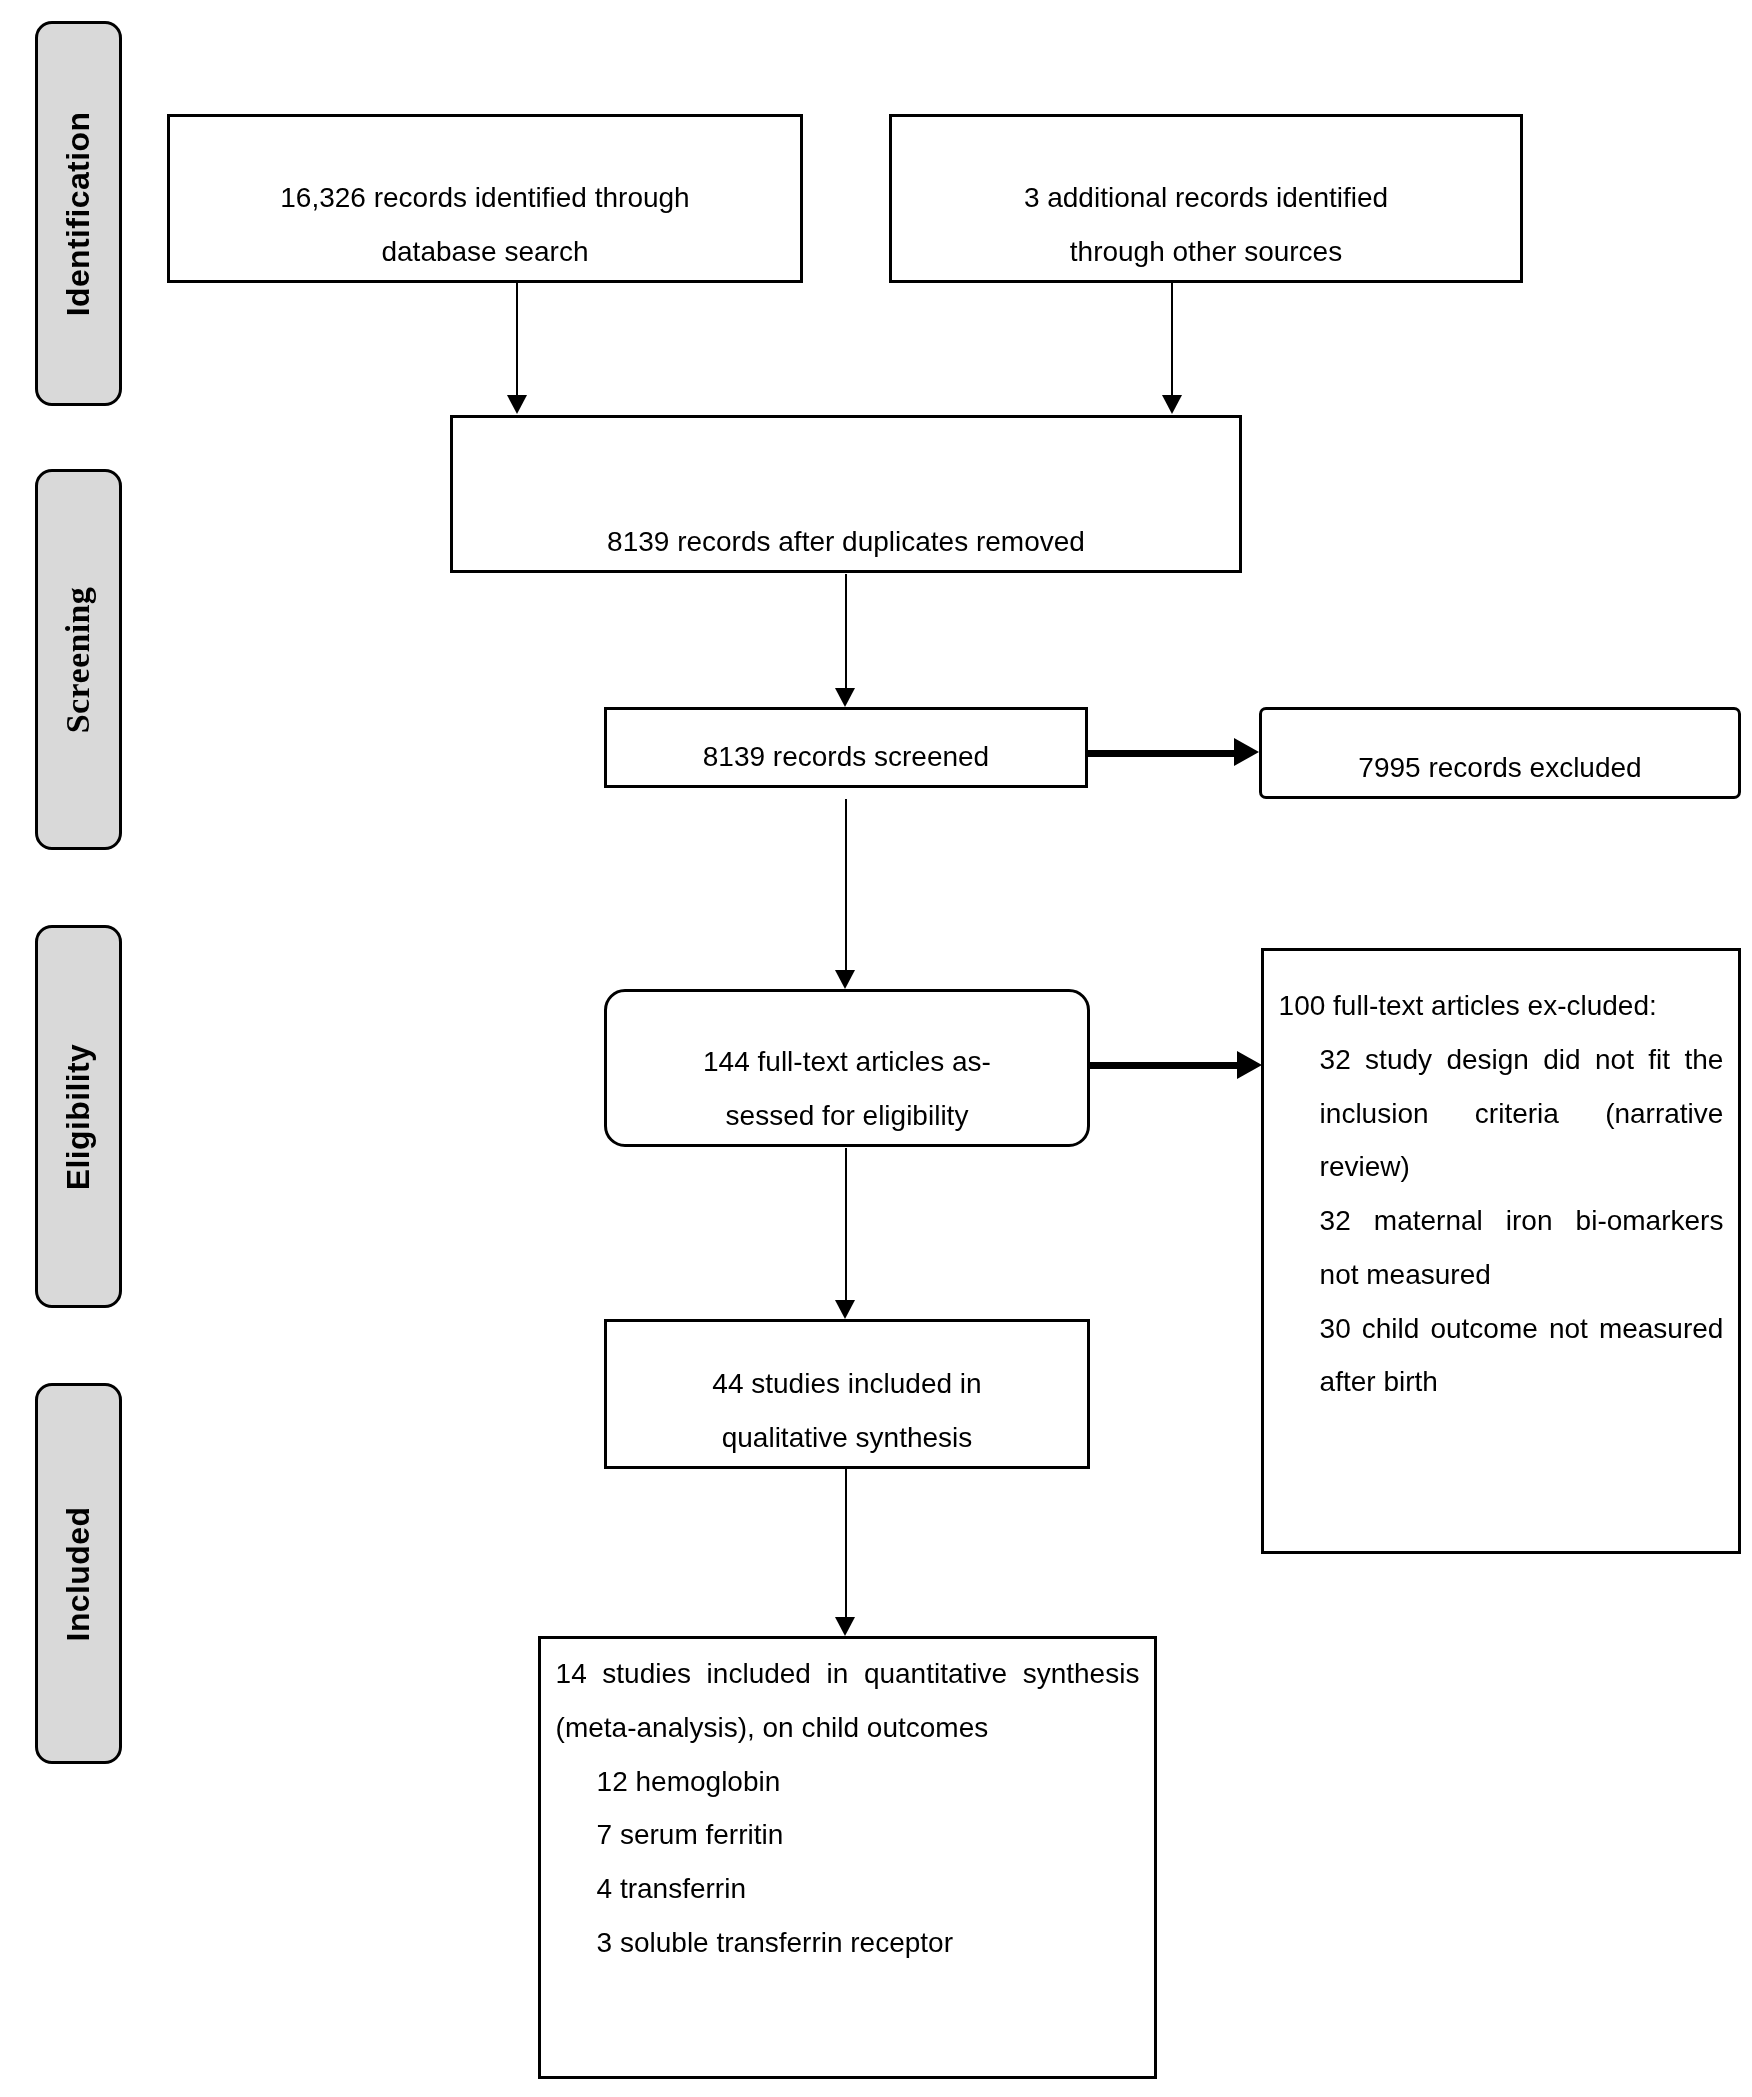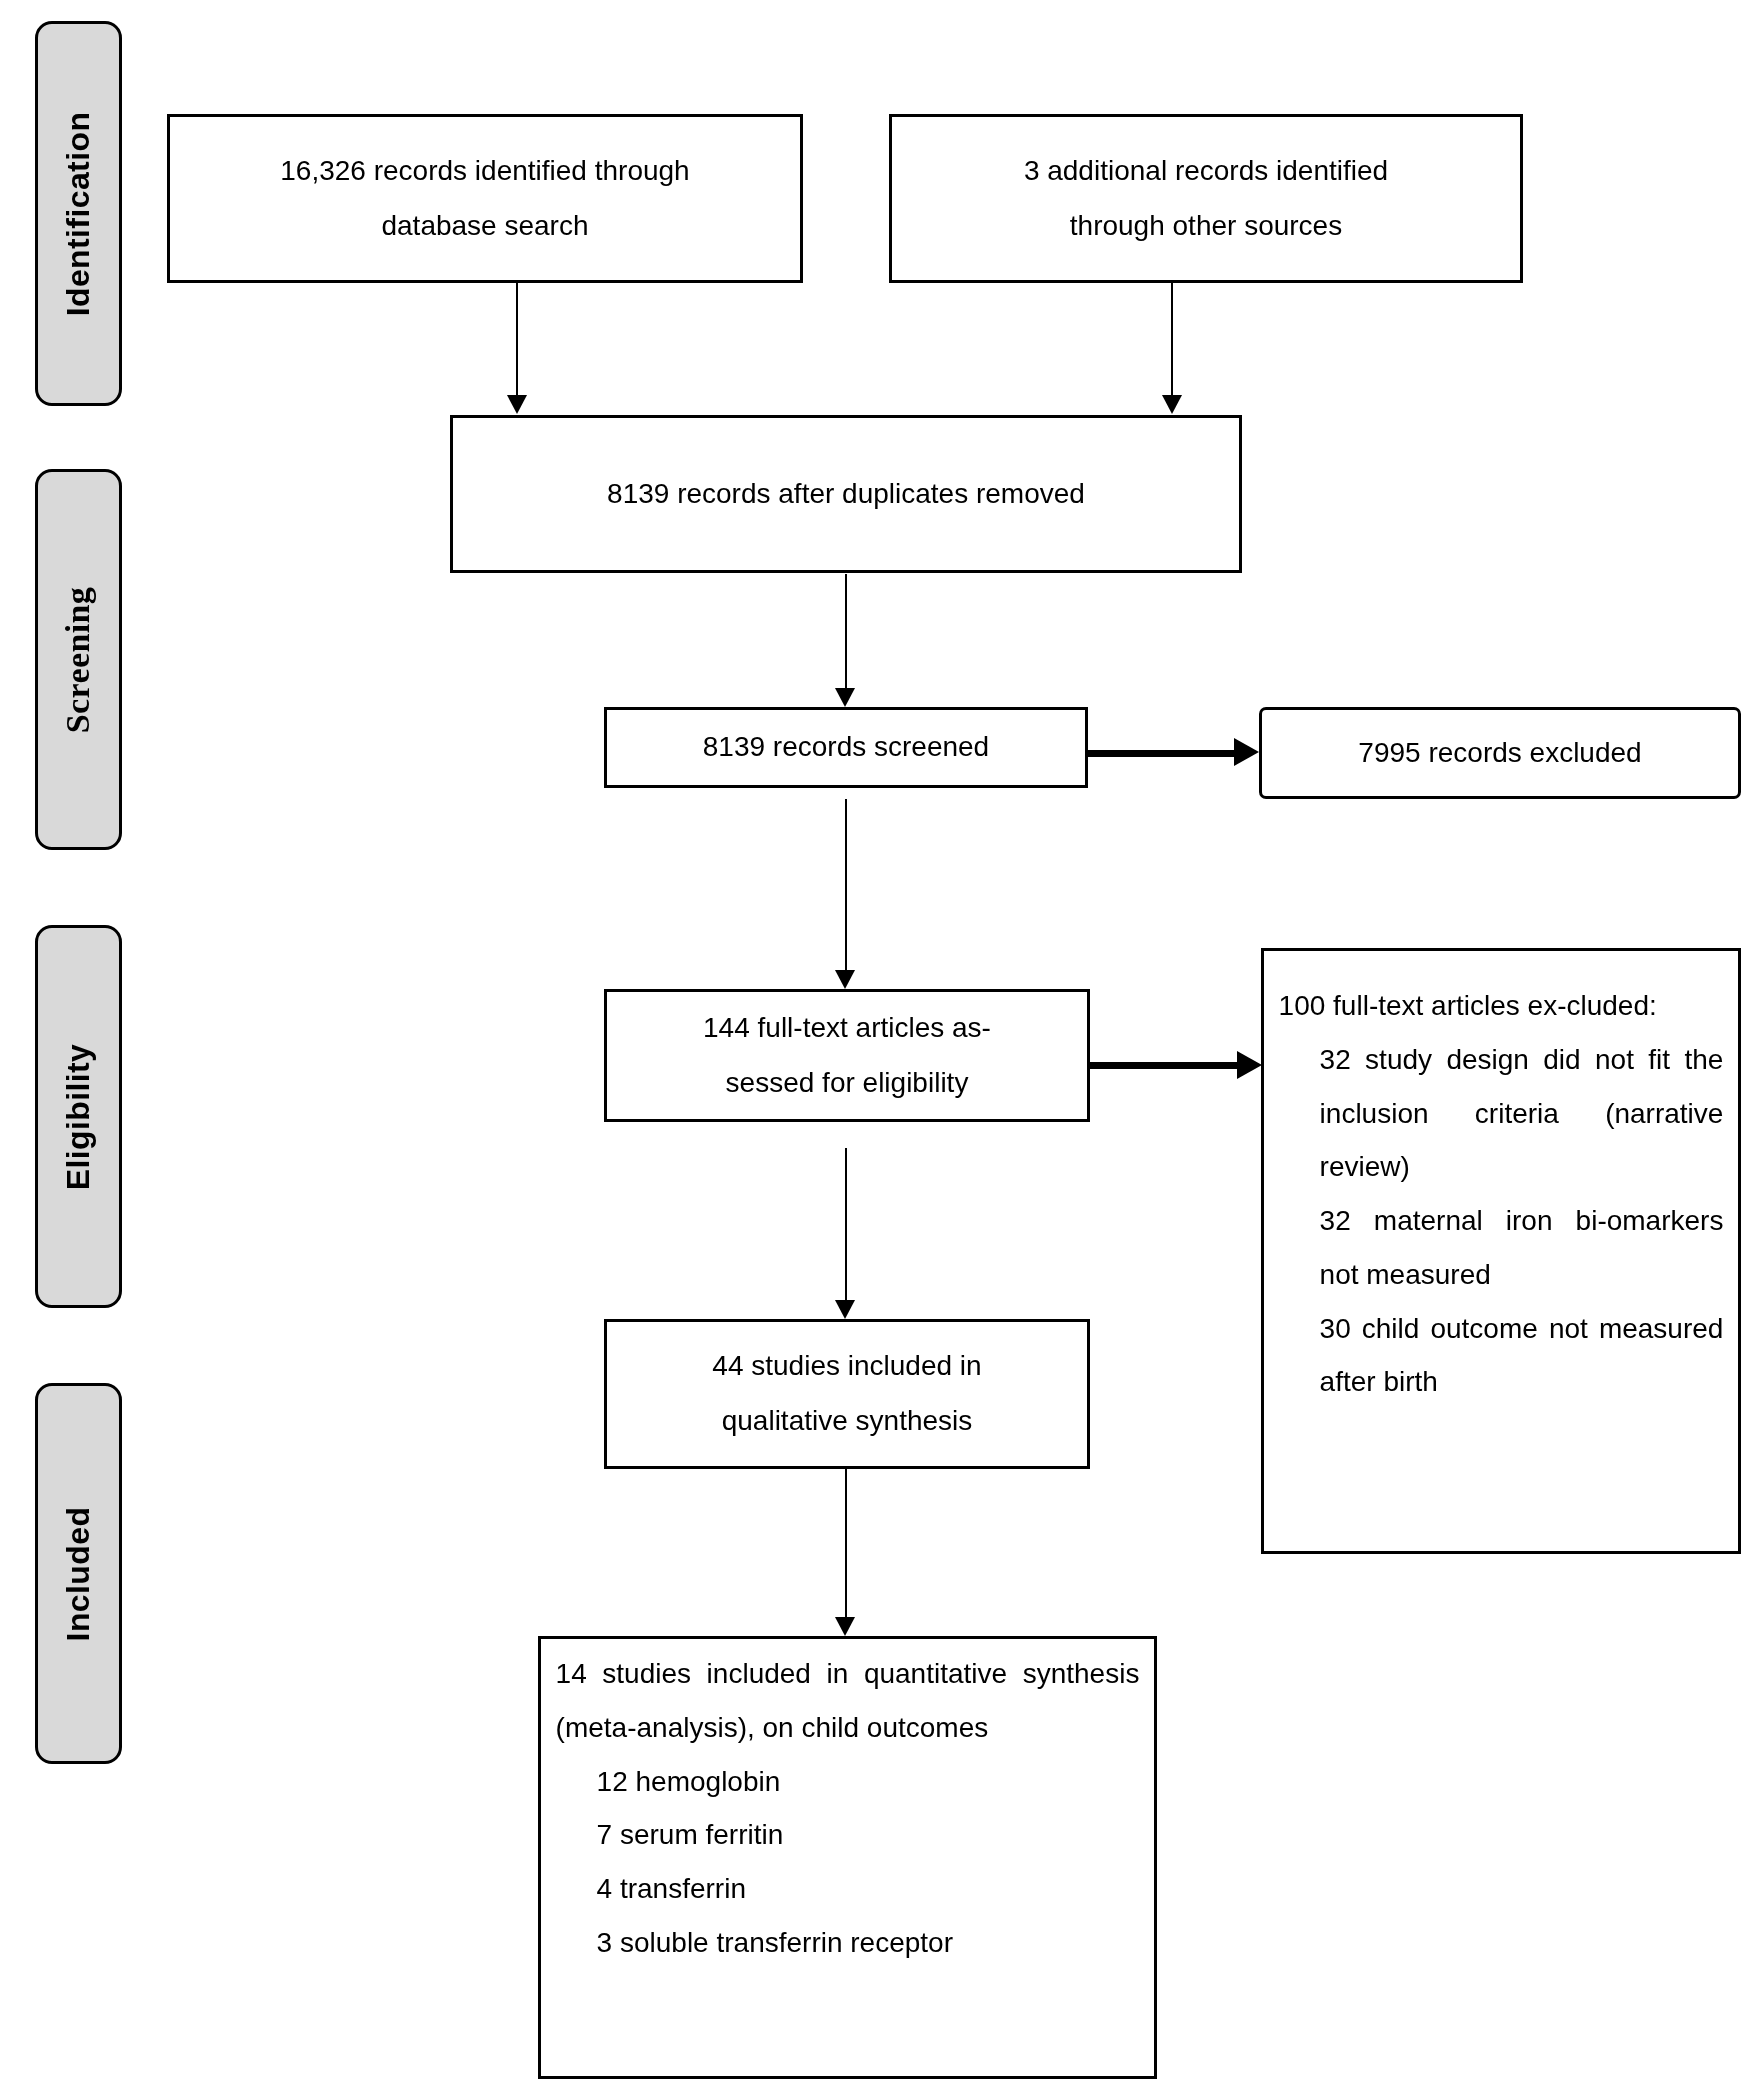"16,326 records identified through" .flow-box { justify-content: center -> flex-end }
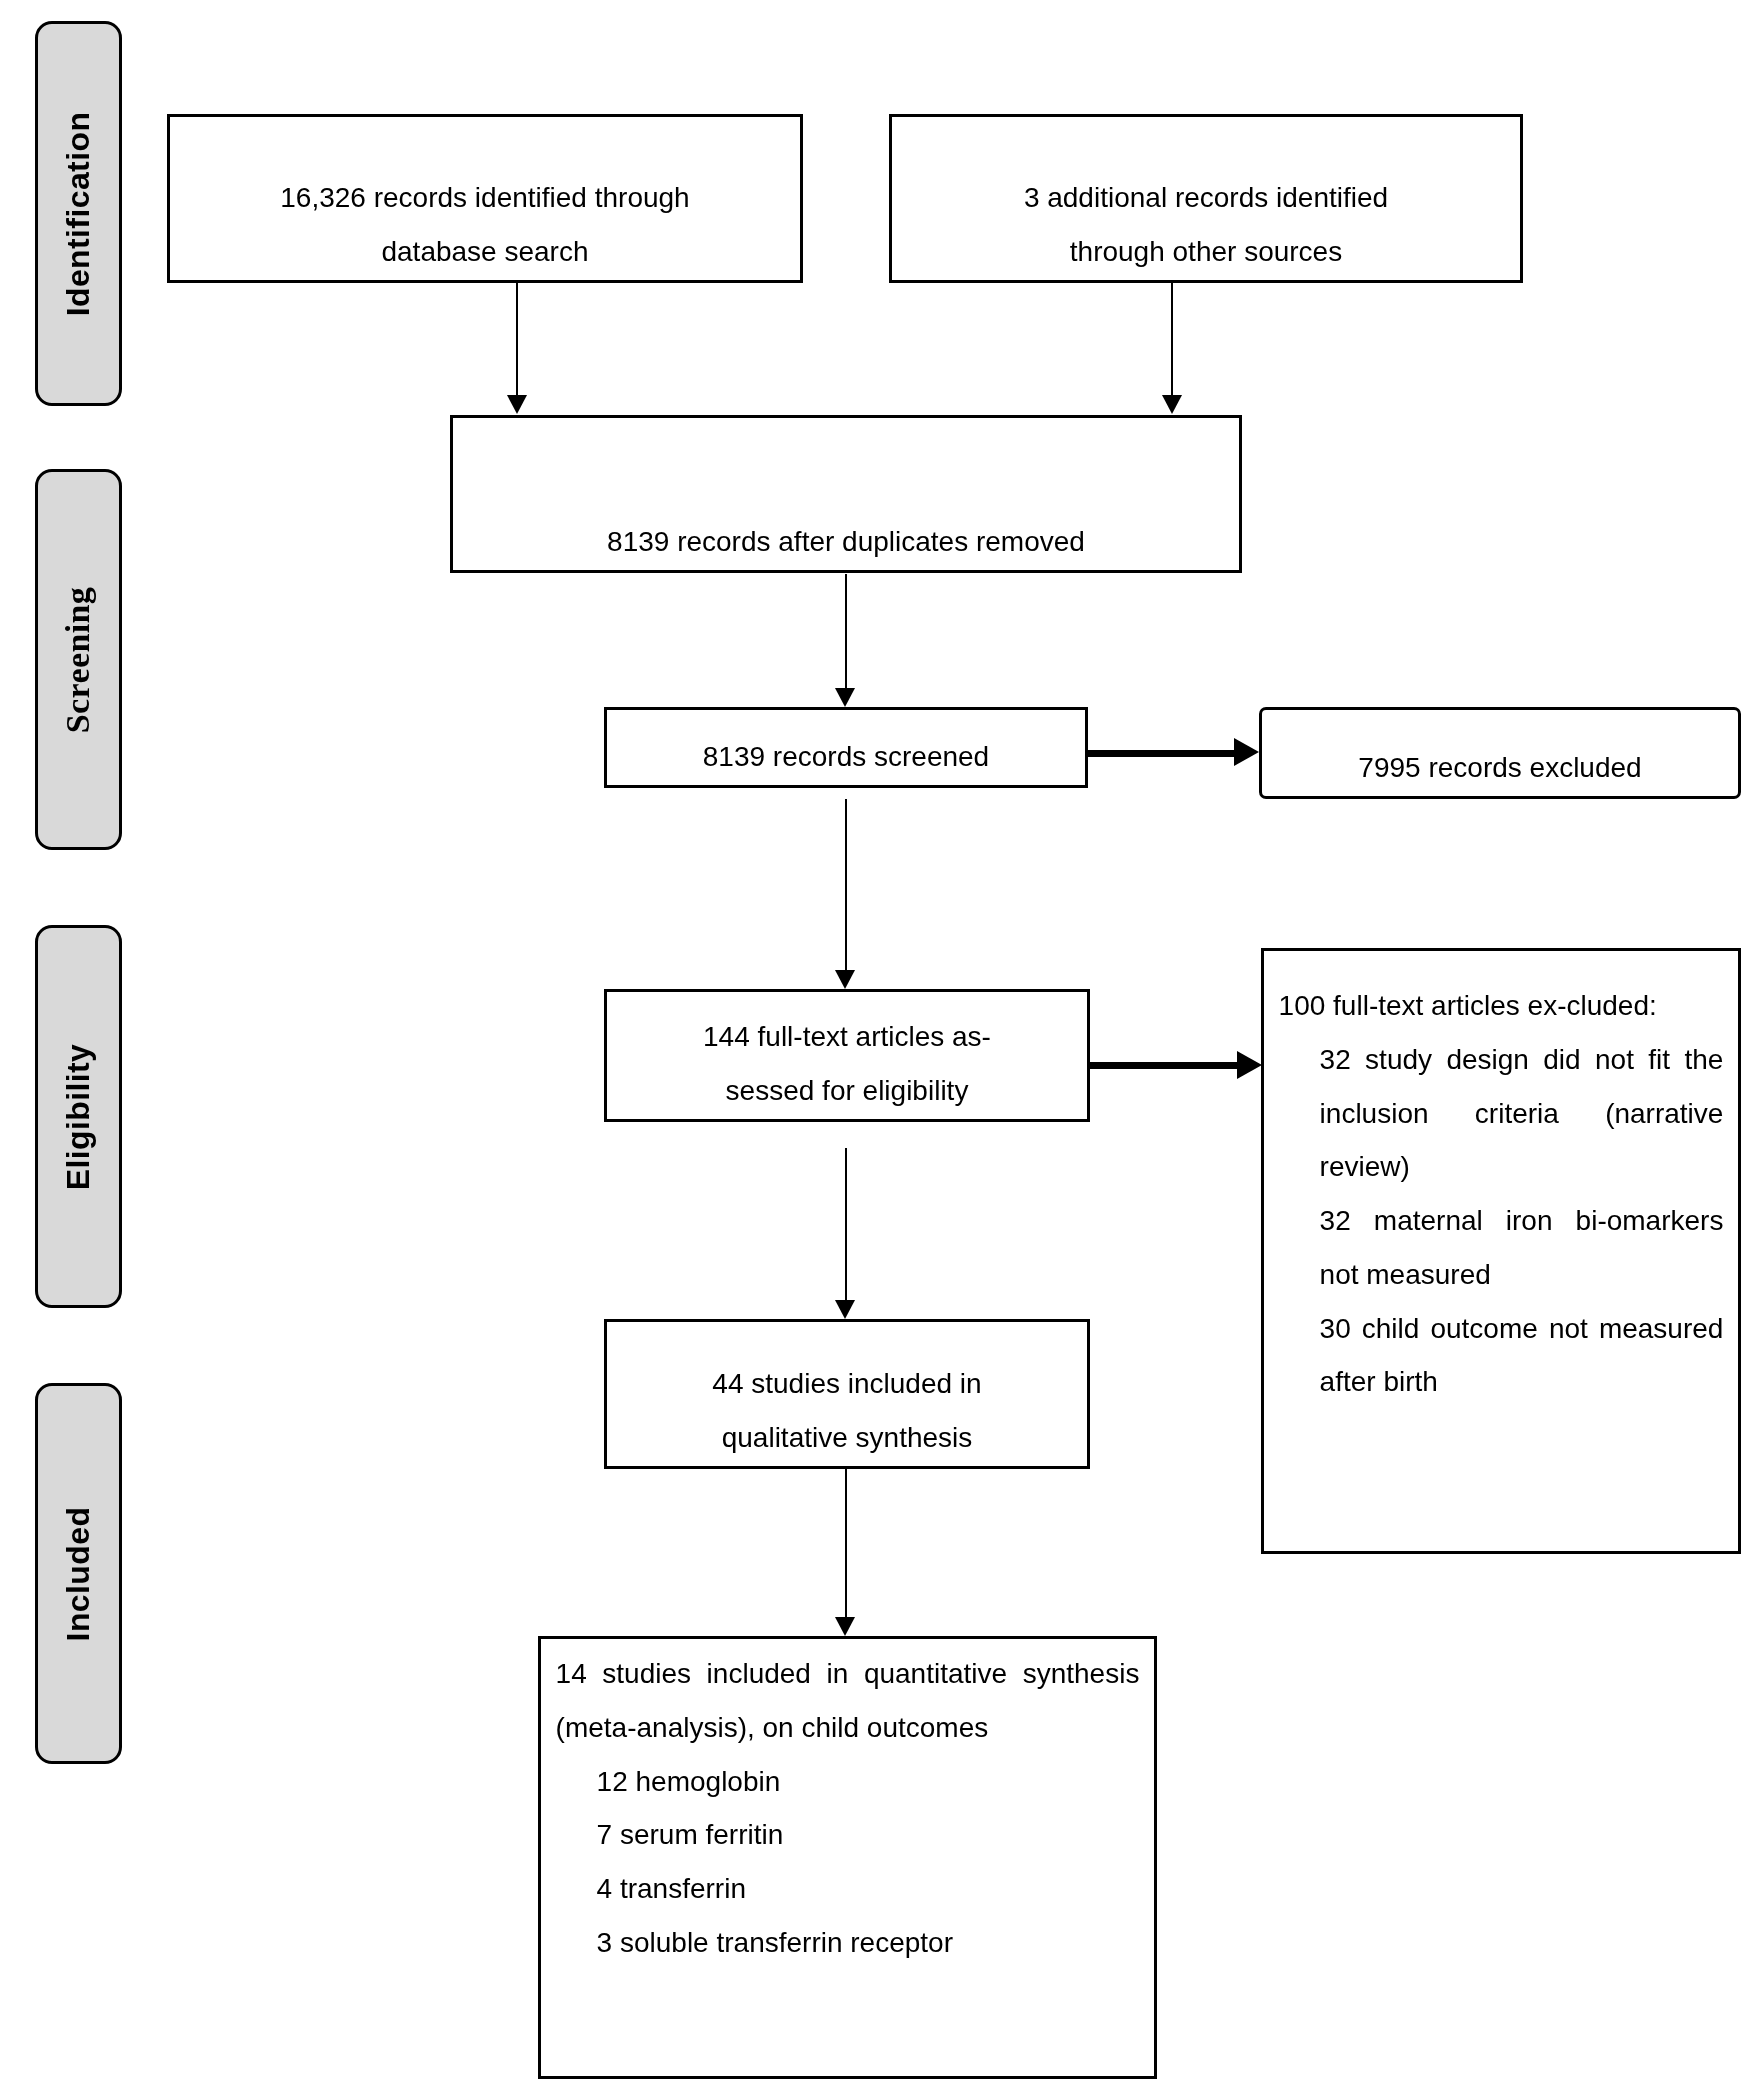"144 full-text articles as-" div.flow-box { border-radius: none -> 21px; height: 133px -> 158px }
